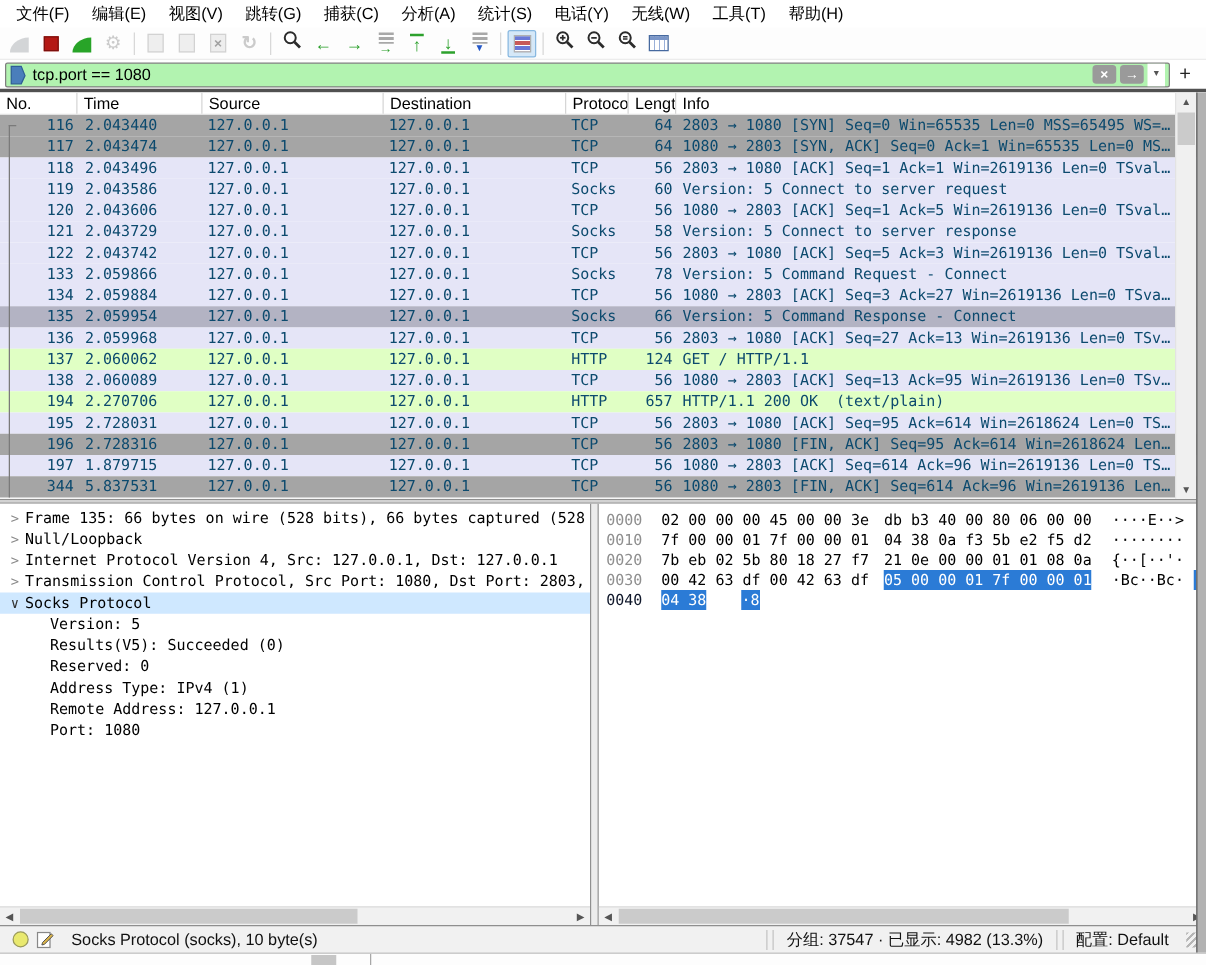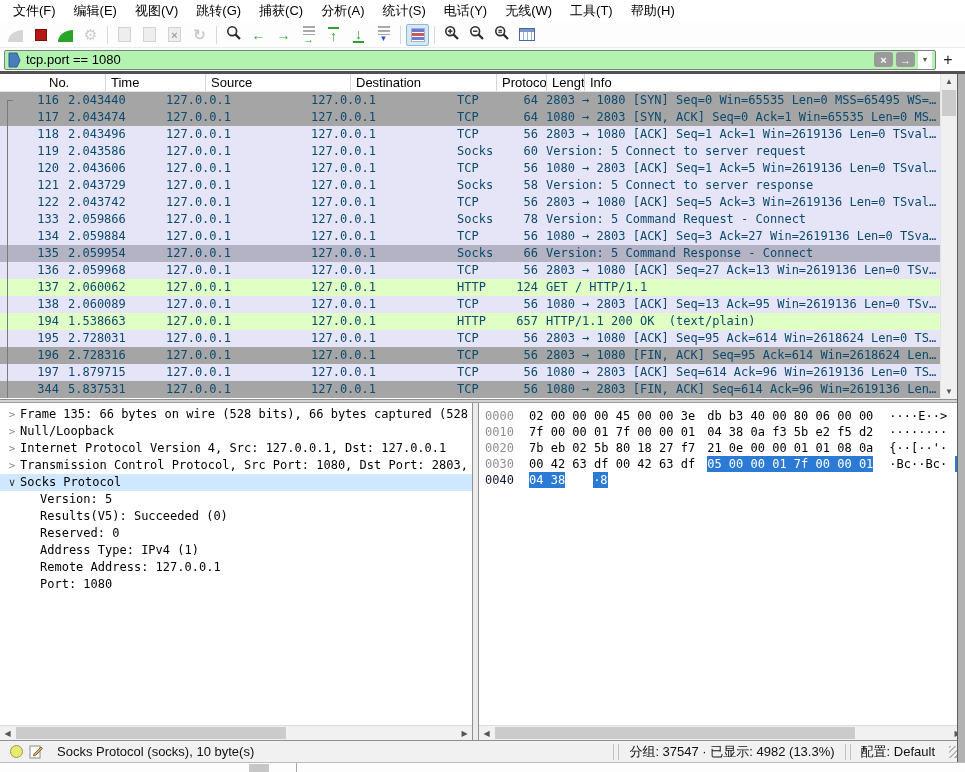"No." div.pl-hcell { margin-left: 44px -> none }
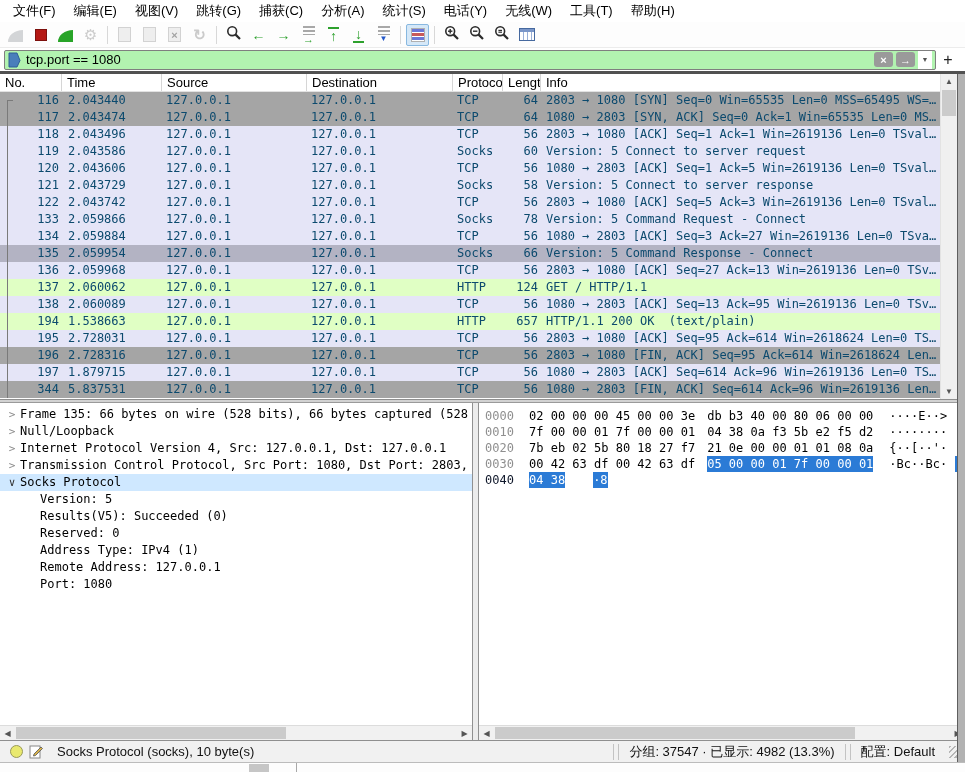"1.538663" span.plc { text: 1.538663 -> 2.270706 }
